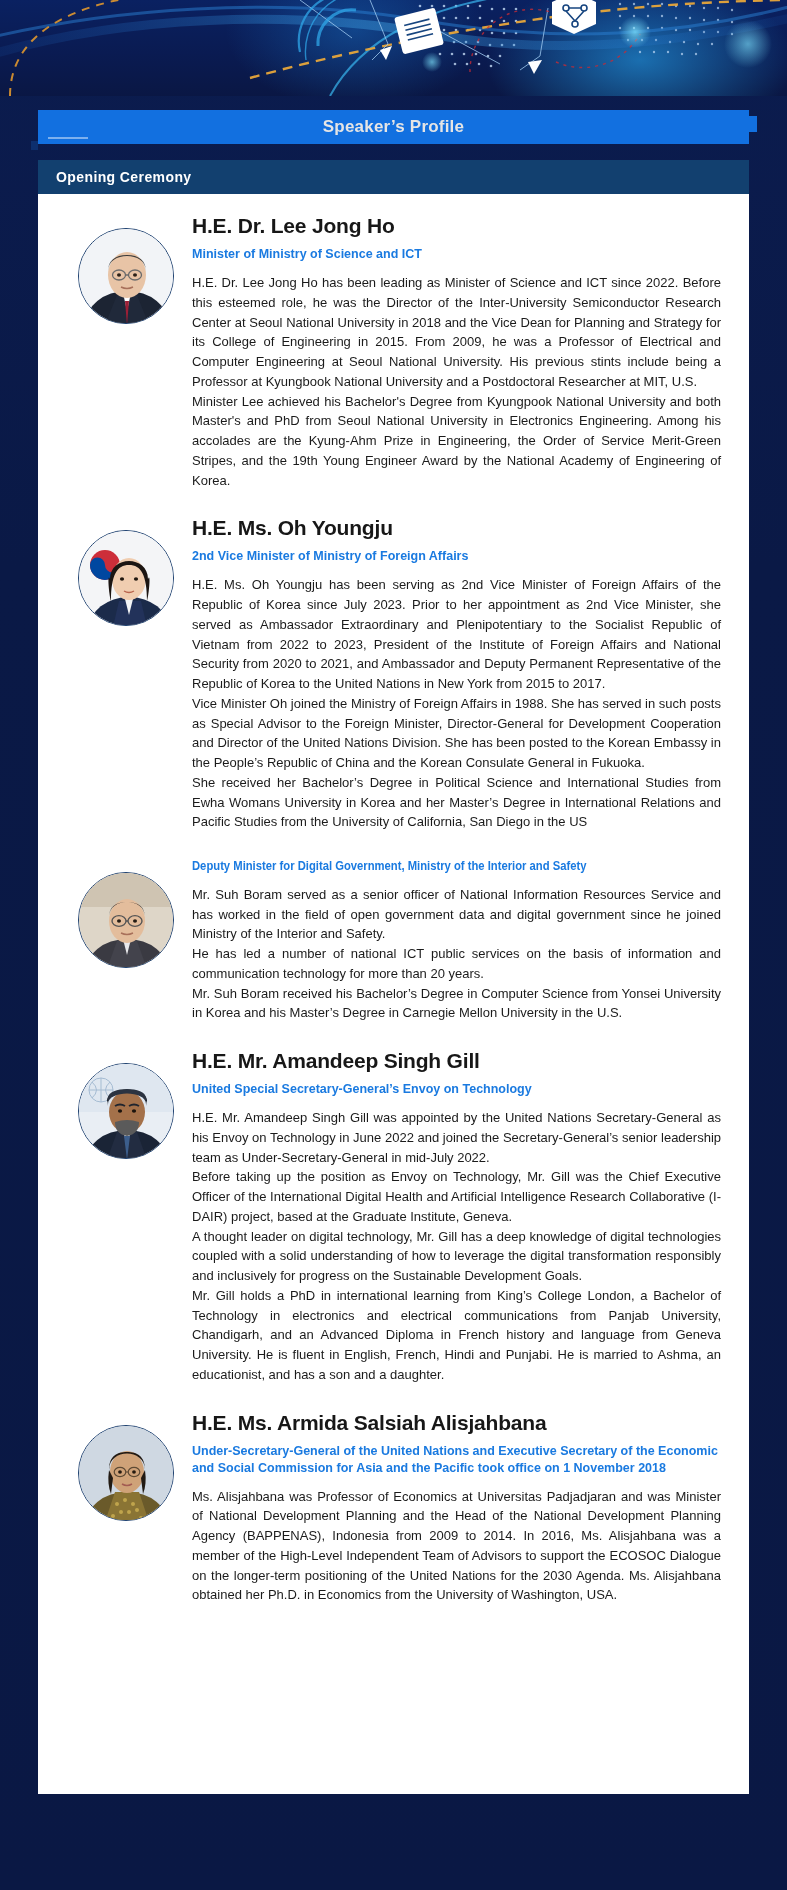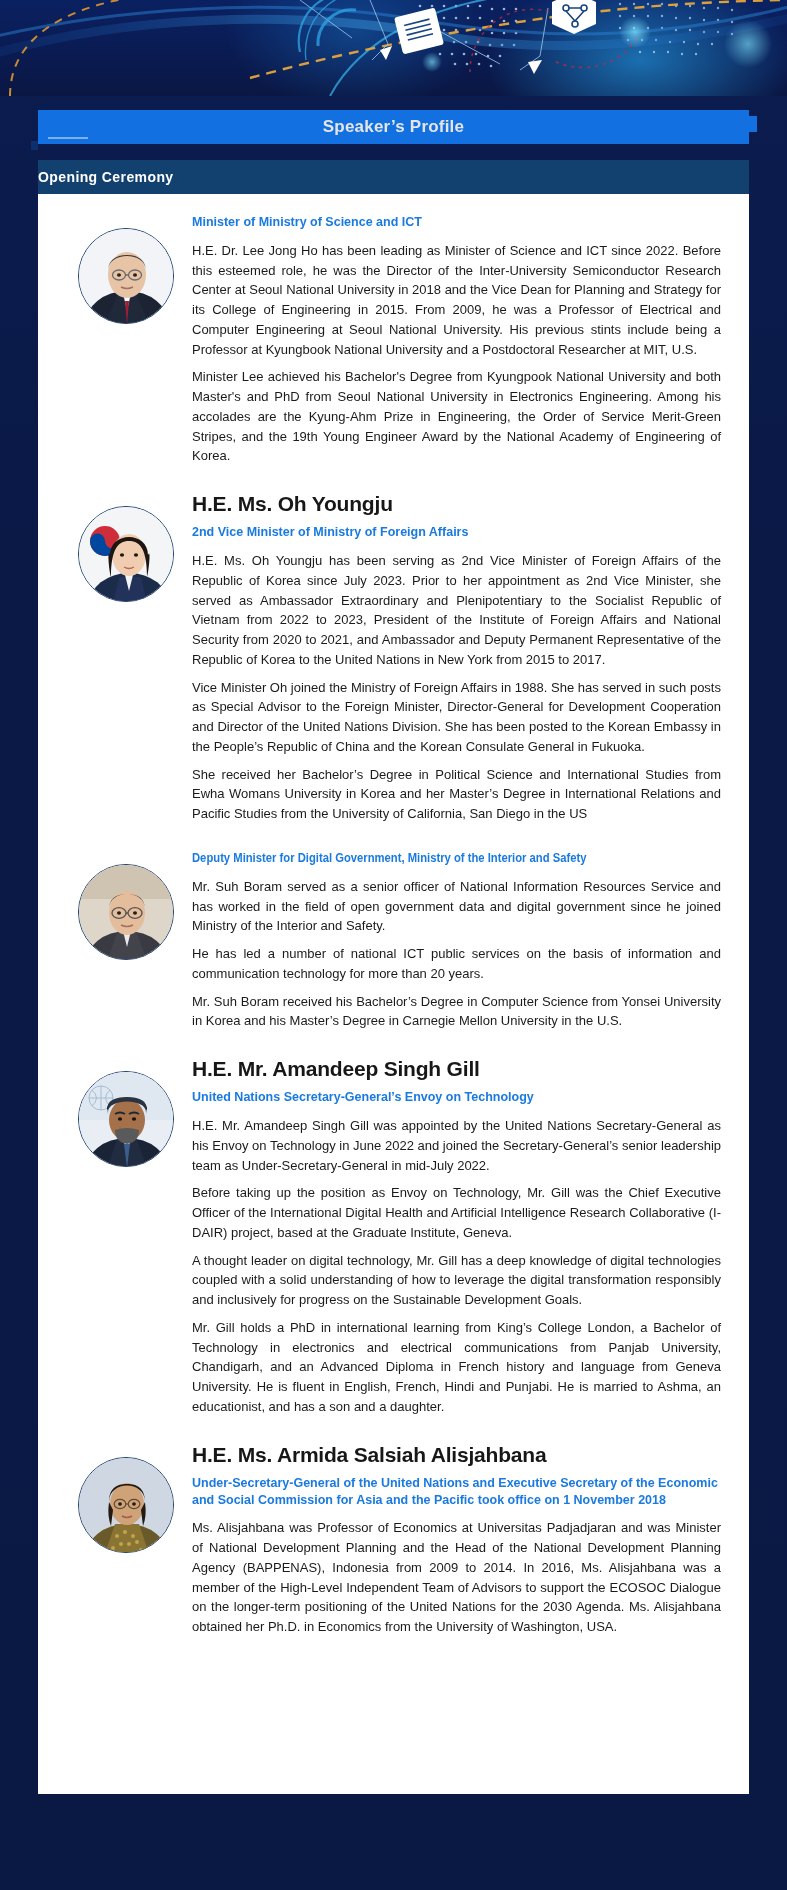"Opening Ceremony" .section-band { padding-left: none -> 18px }
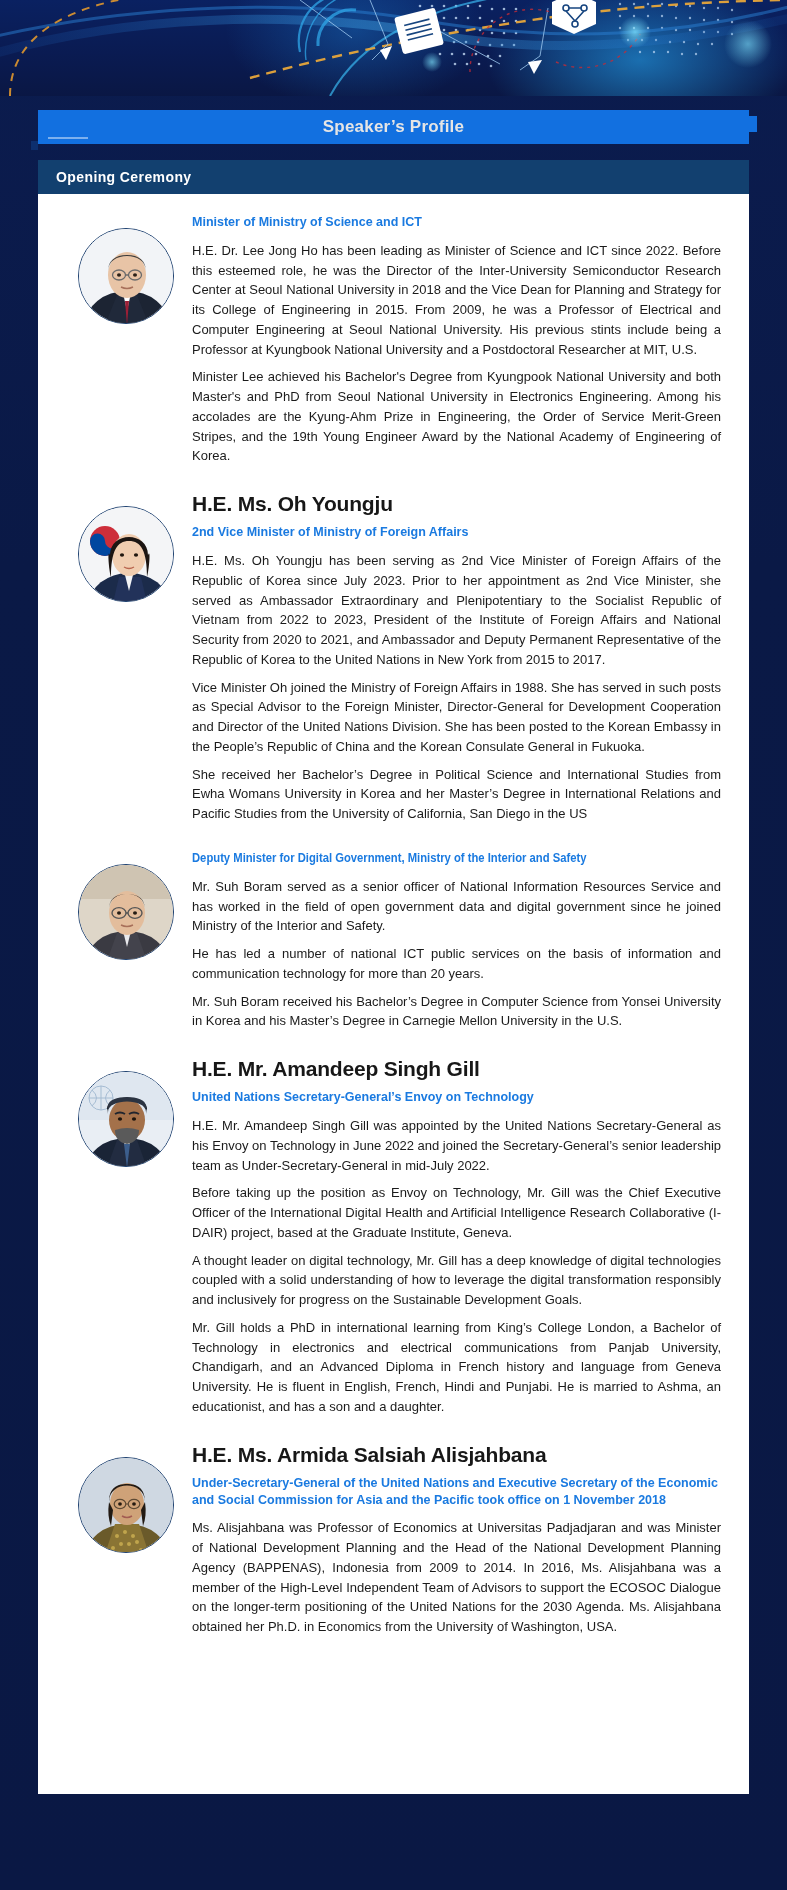"H.E. Dr. Lee Jong Ho" h2.sp-name { html: none -> <h2>H.E. Dr. Lee Jong Ho</h2> }
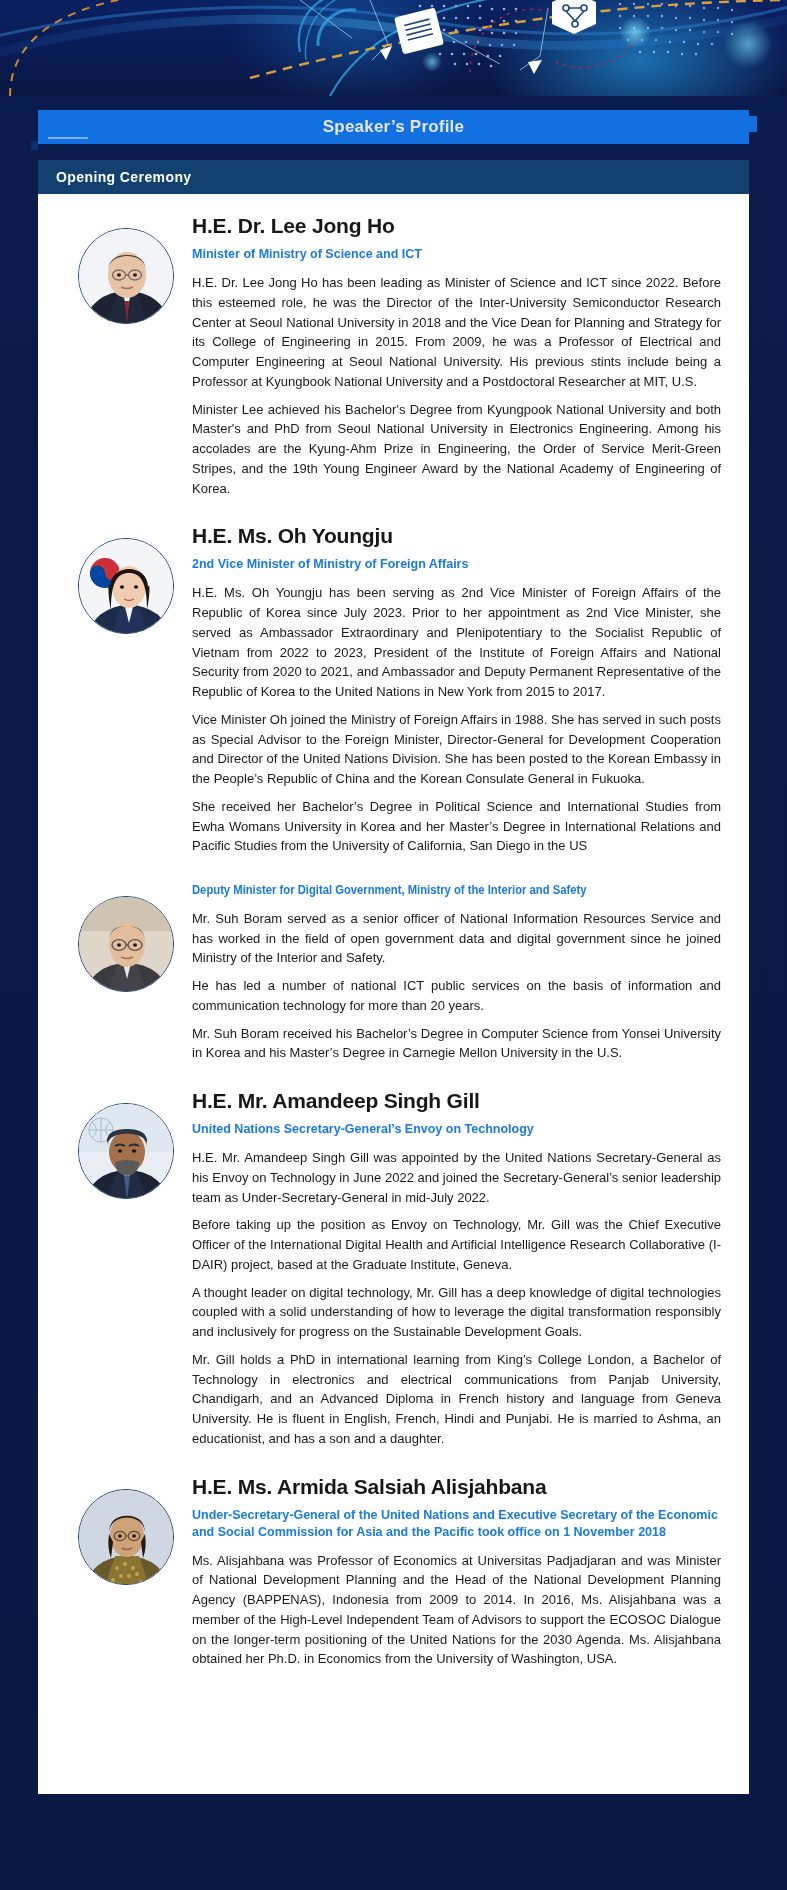"Minister Lee achieved his Bachelor's" .sp-bio p + p { margin-top: 8px -> 0 }
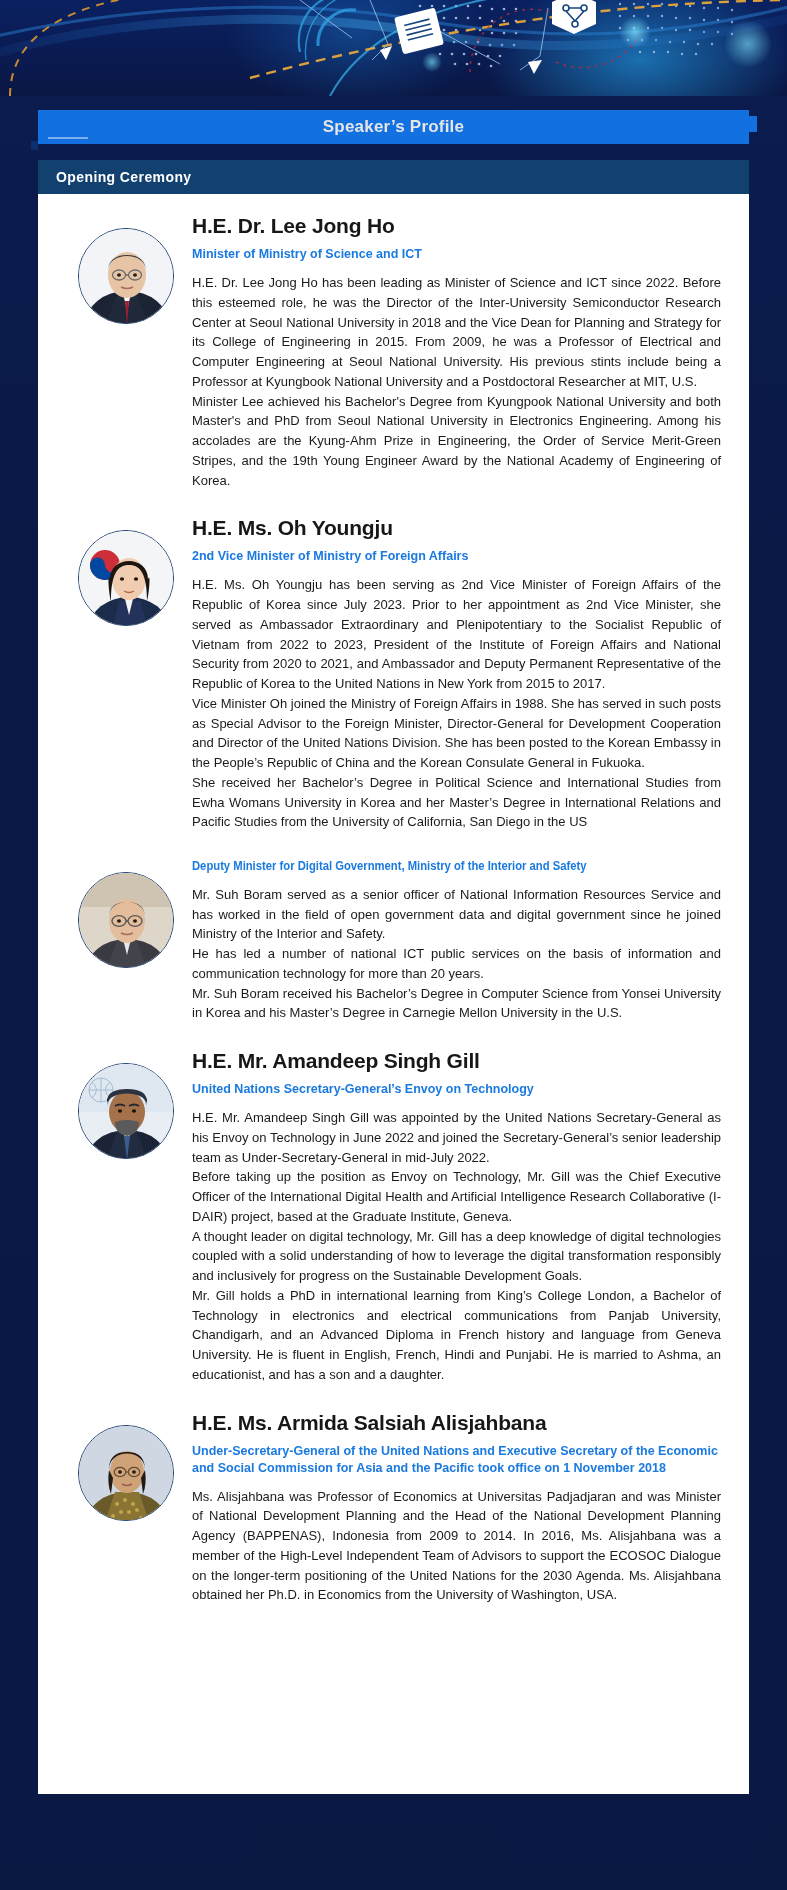"United Nations Secretary-General’s Envoy" div.sp-title { text: Nations -> Special }
